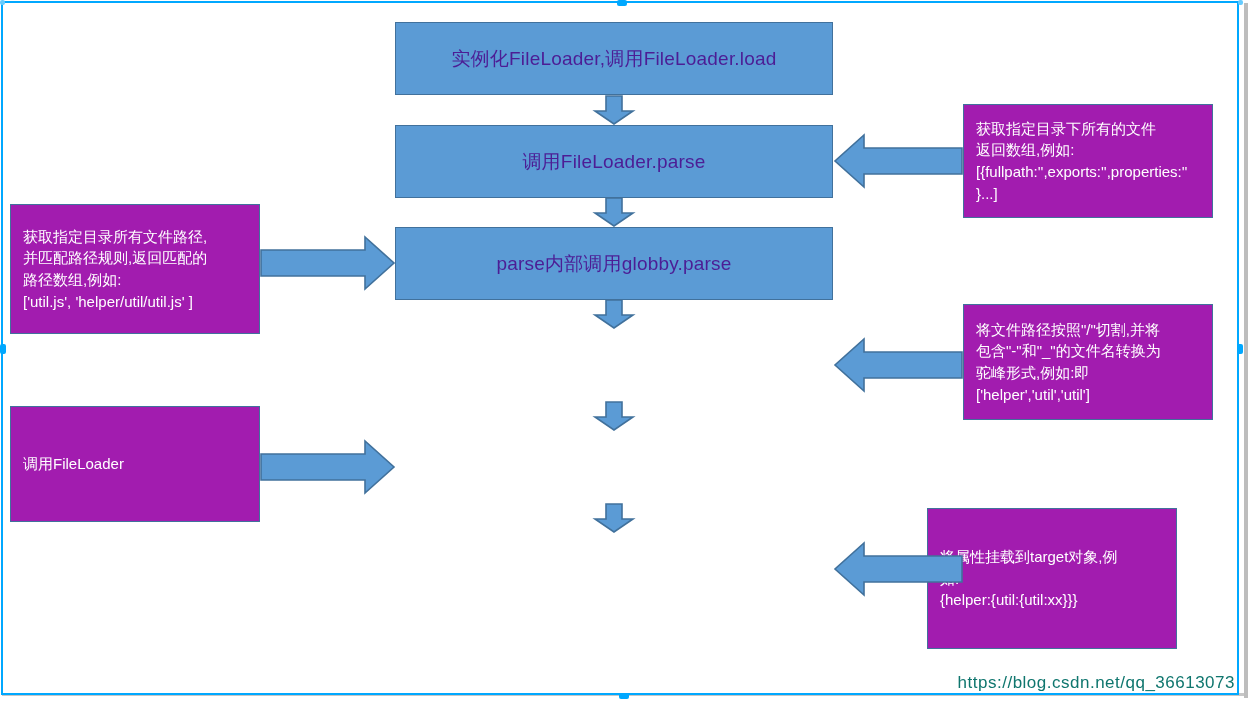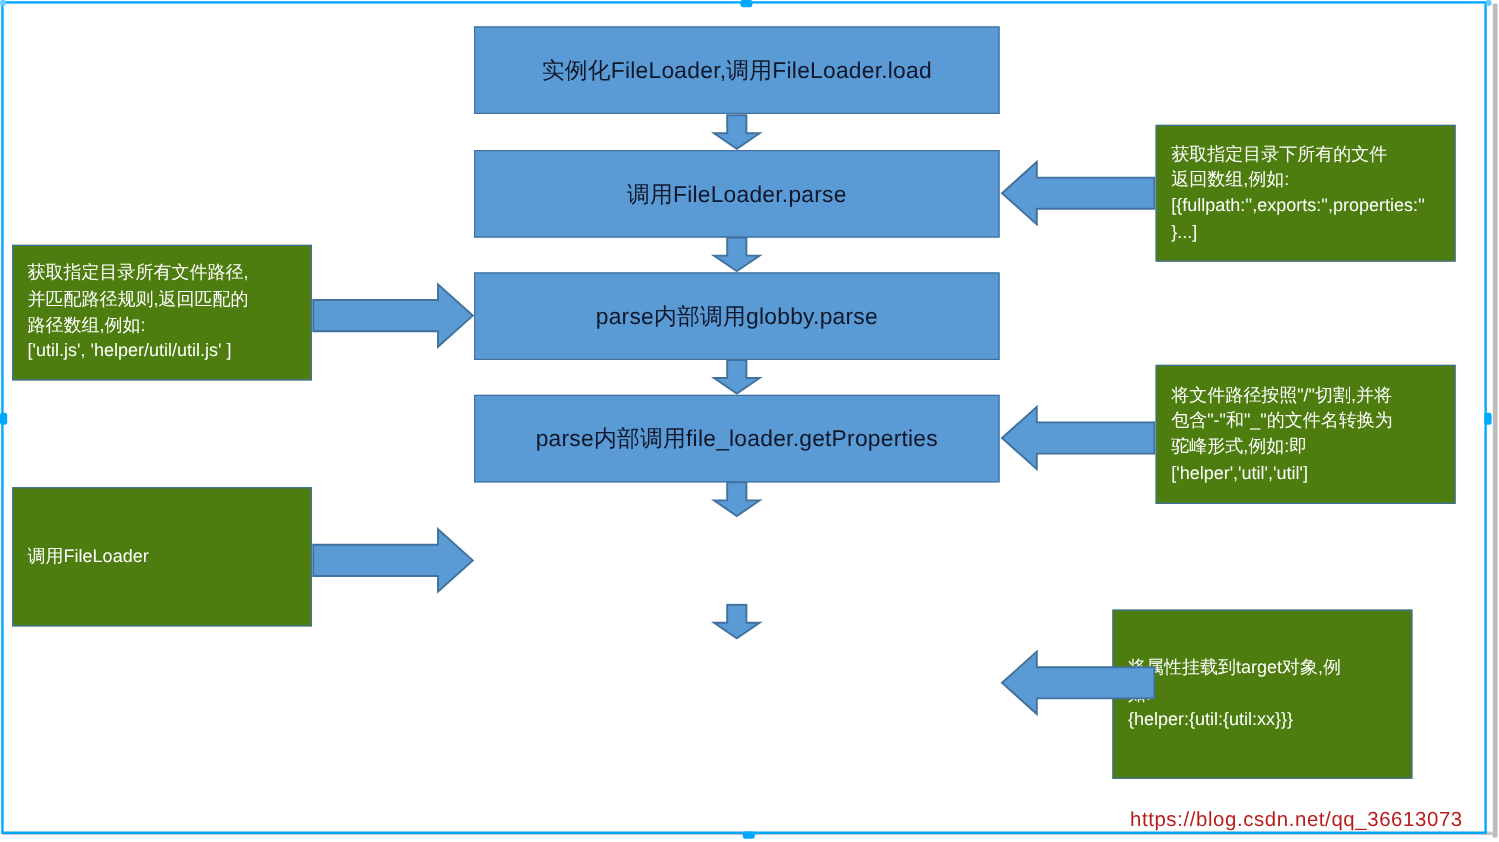"实例化FileLoader,调用FileLoader.load" .flow-box { color: #0f172a -> #4c1d95 }
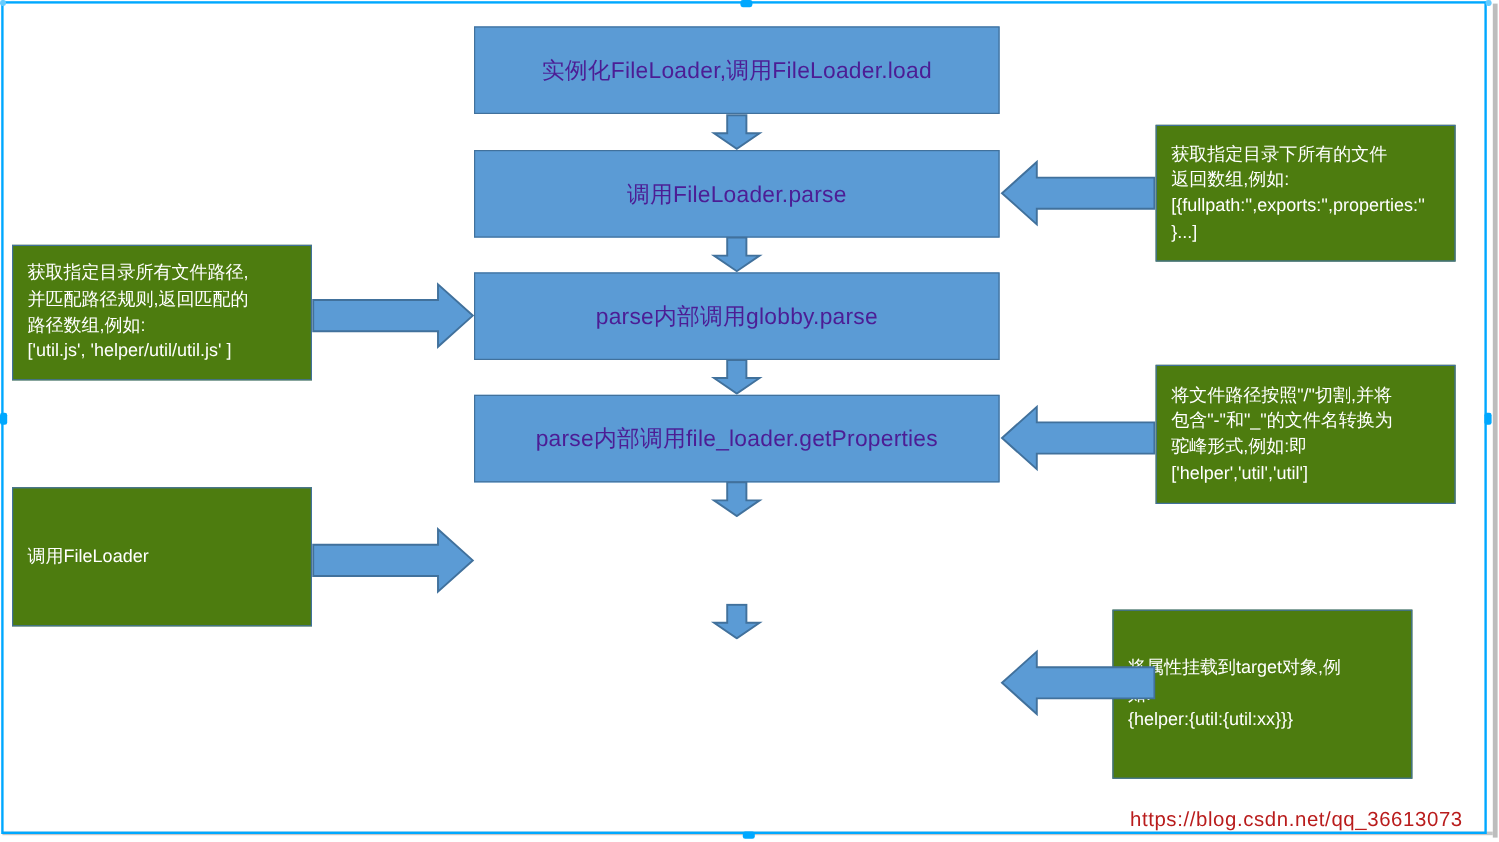"获取指定目录下所有的文件" .note-box { background: #4d7c0f -> #a21caf }
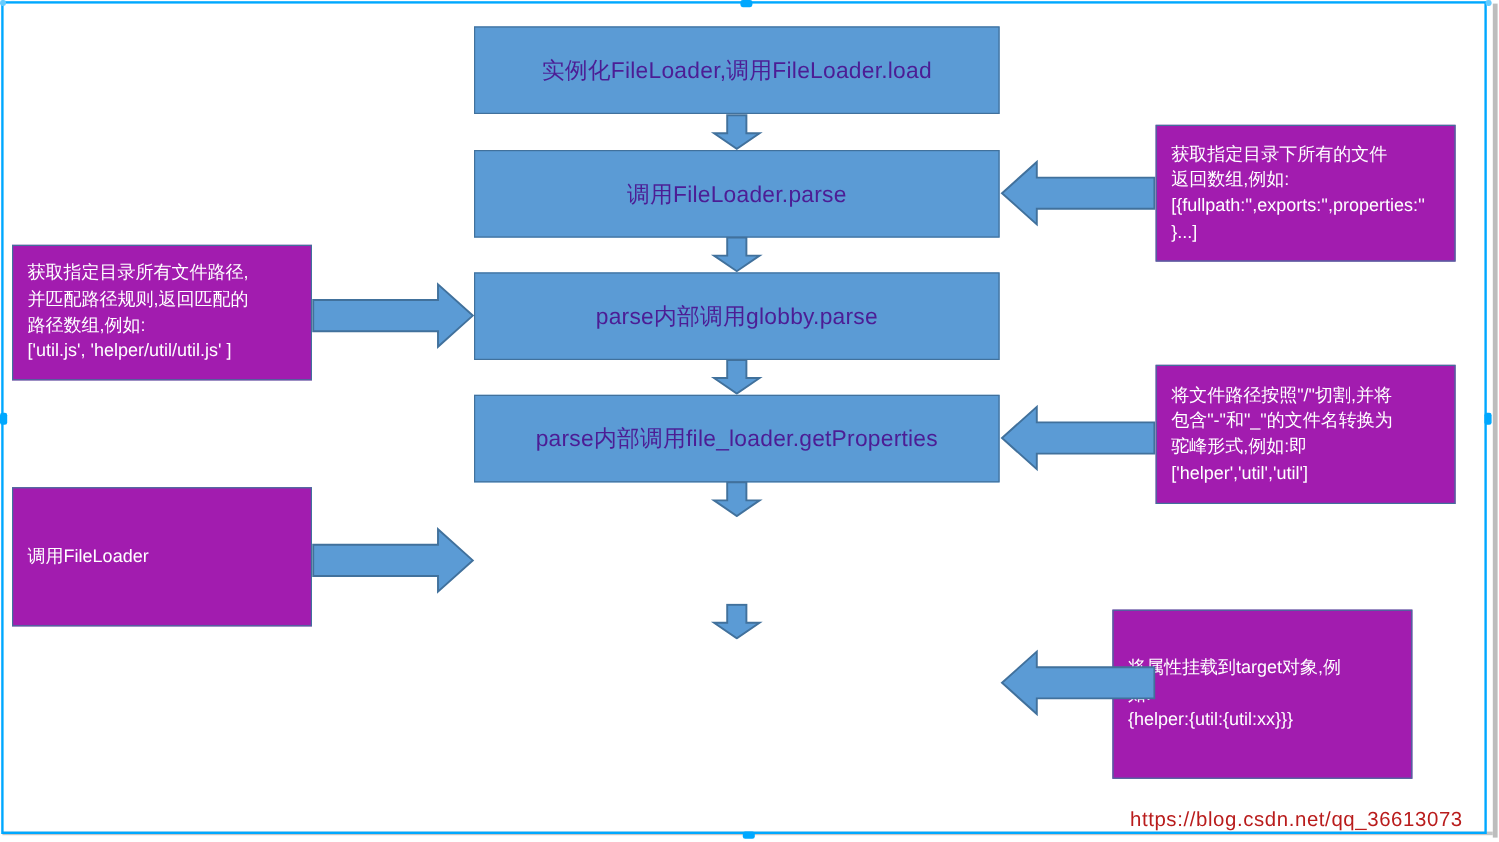"获取指定目录所有文件路径," div.note-box { height: 113px -> 130px }
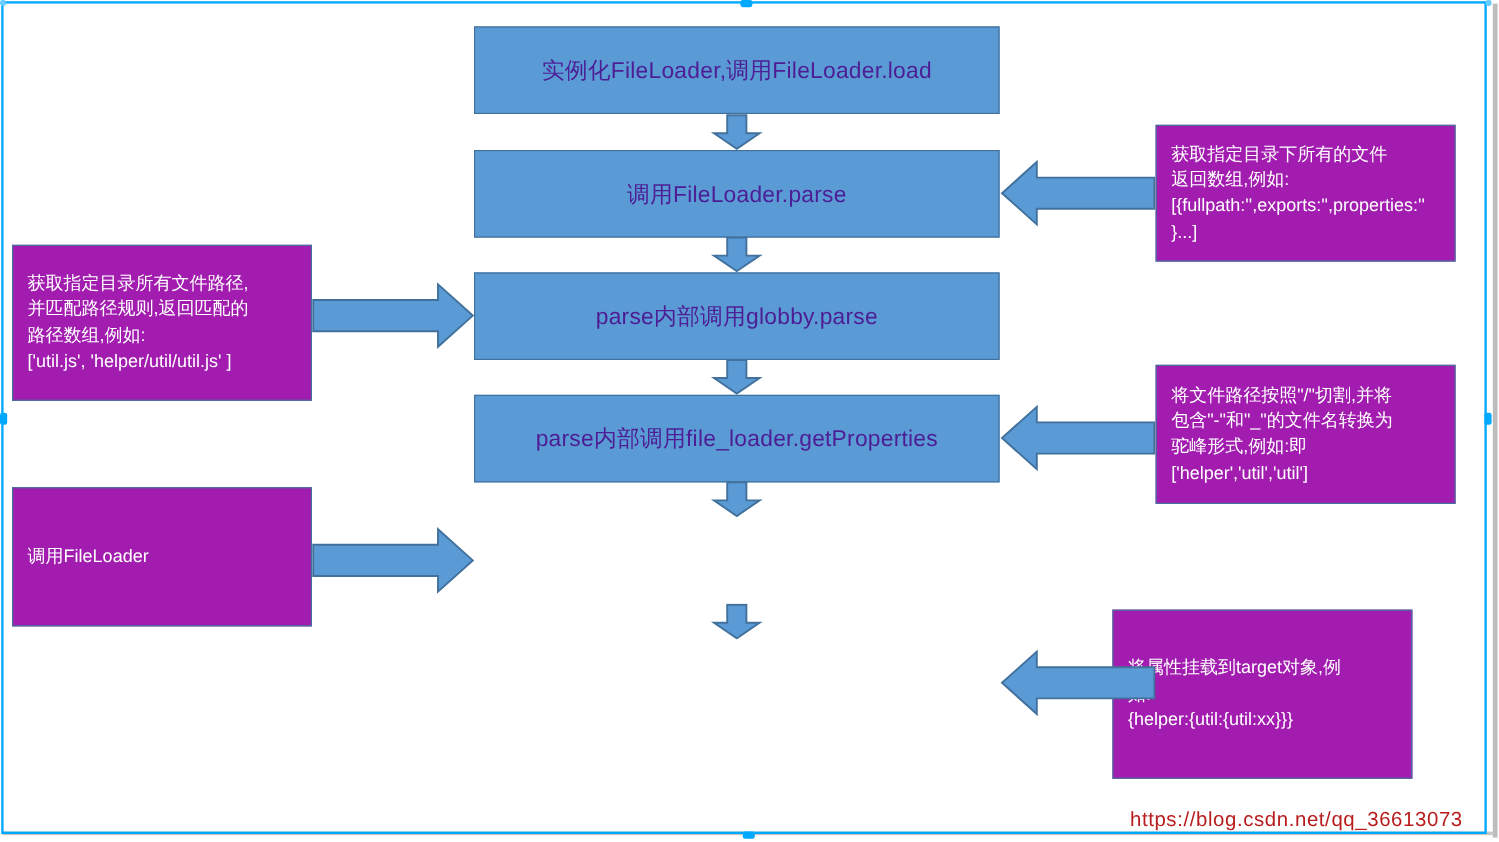"parse内部调用file_loader.getProperties" div.flow-box { html: <div>parse内部调用file_loader.getProperties</div> -> none }
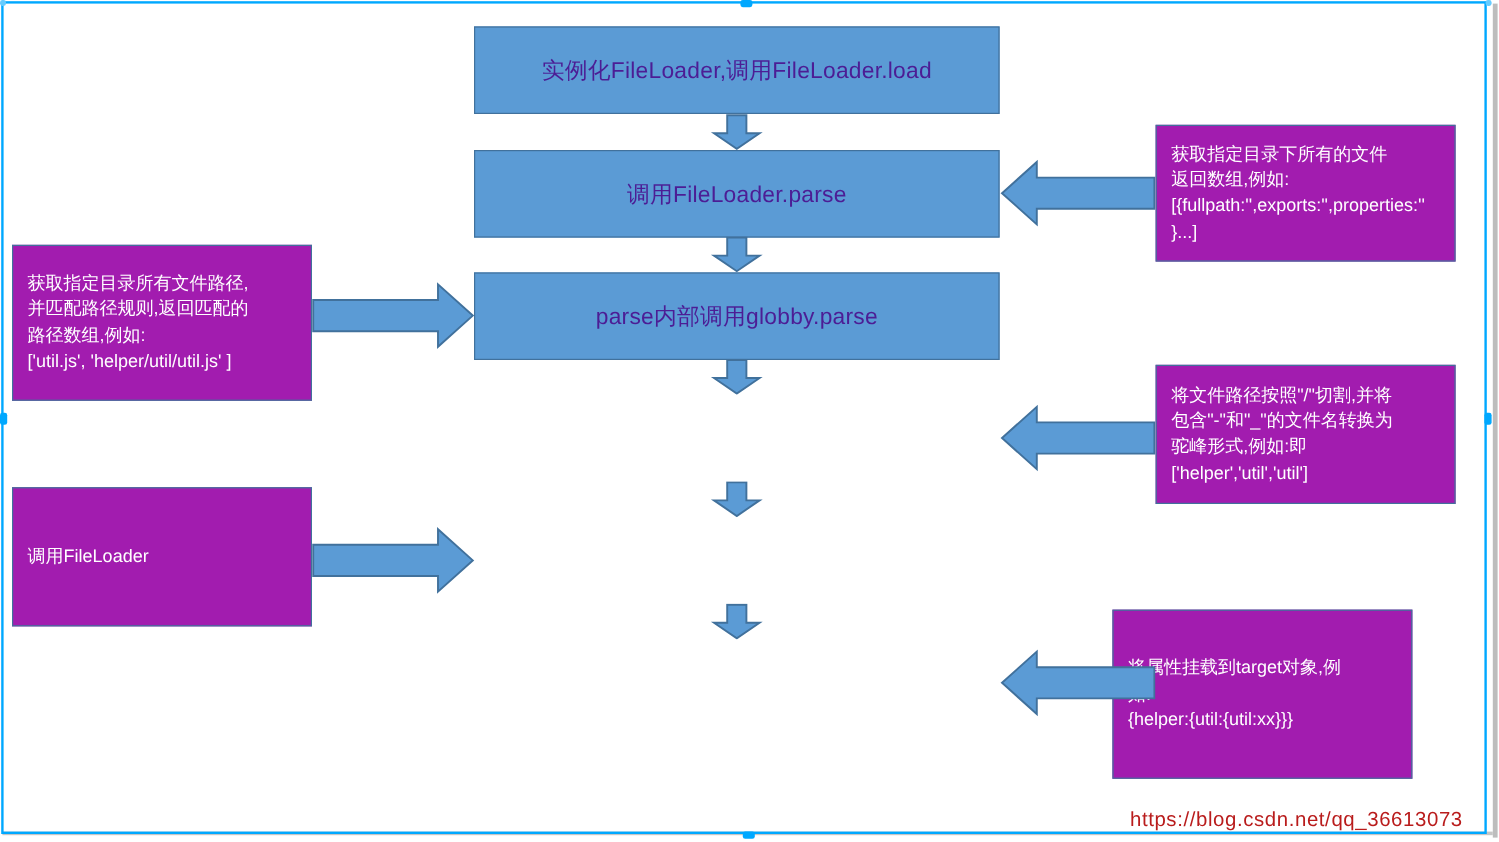"https://blog.csdn.net/qq_36613073" .watermark { color: #b91c1c -> #0f766e; right: 30px -> 14px }
